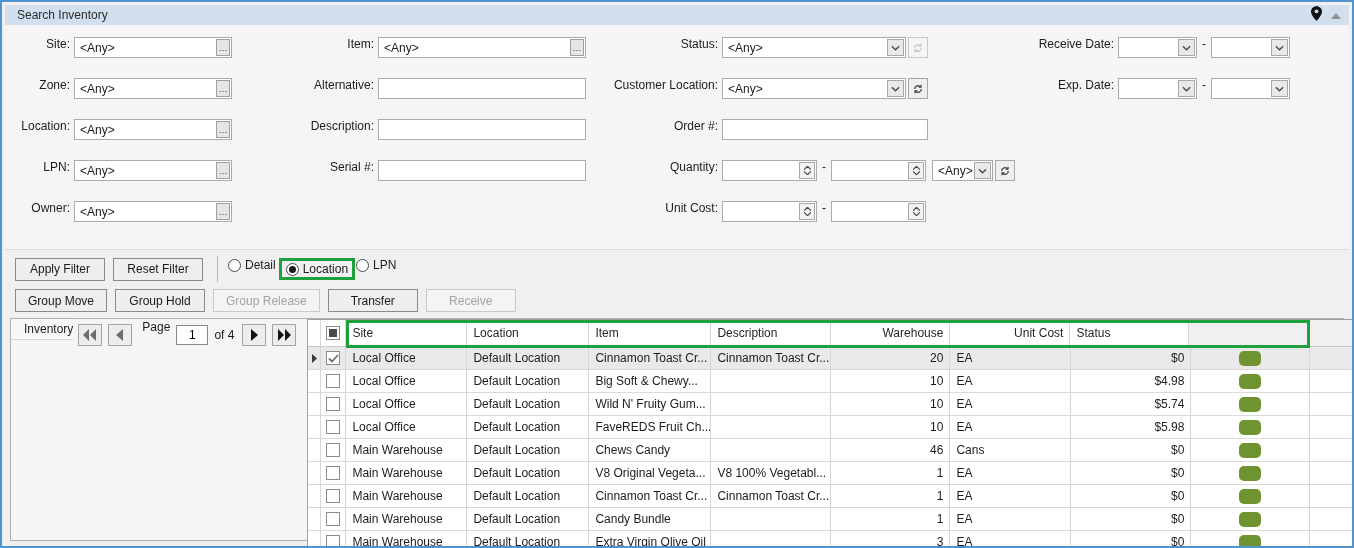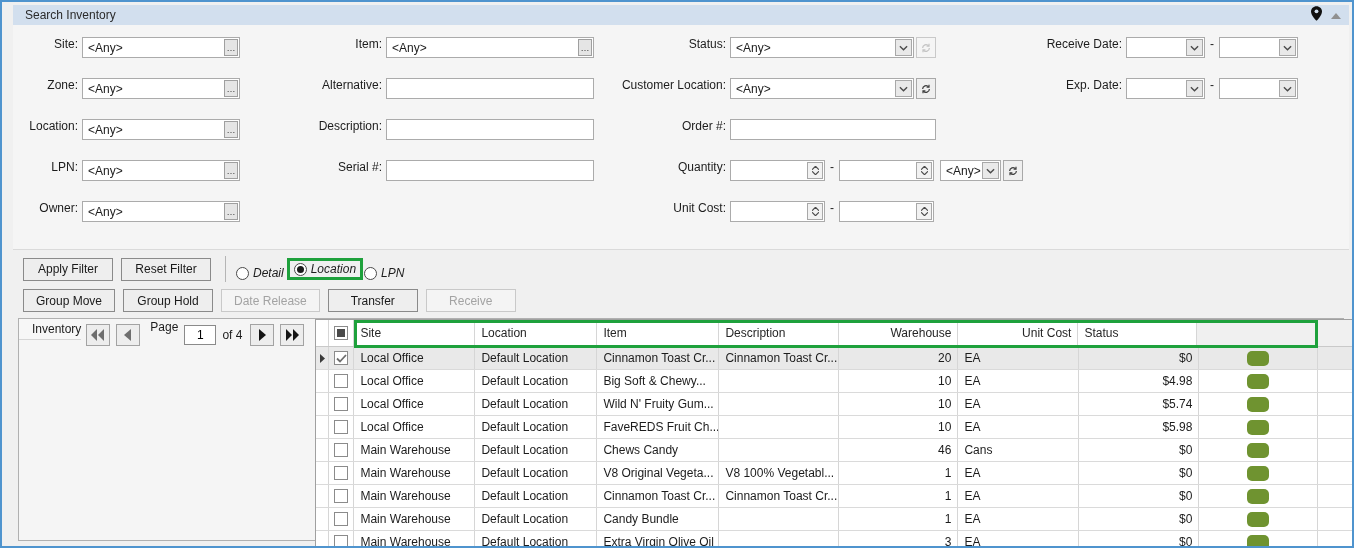"Search Inventory" .window { padding-left: 8px -> none }
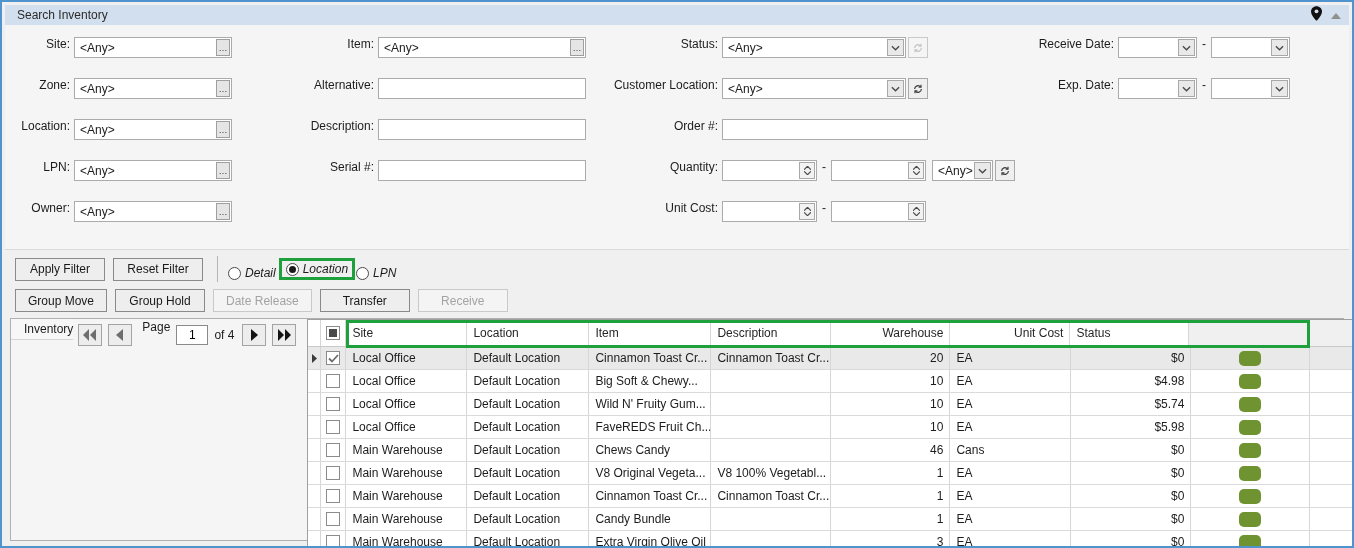"Detail" .radio-group { align-items: flex-end -> flex-start; font-style: italic -> none }
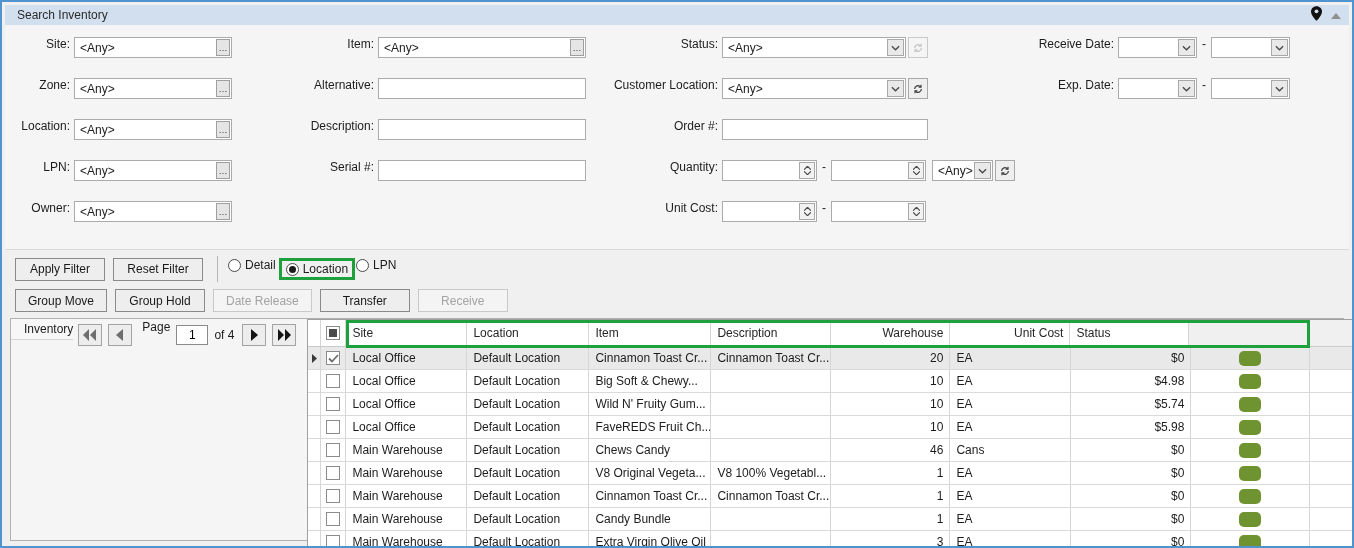"Date Release" button.btn { text: Date -> Group }
